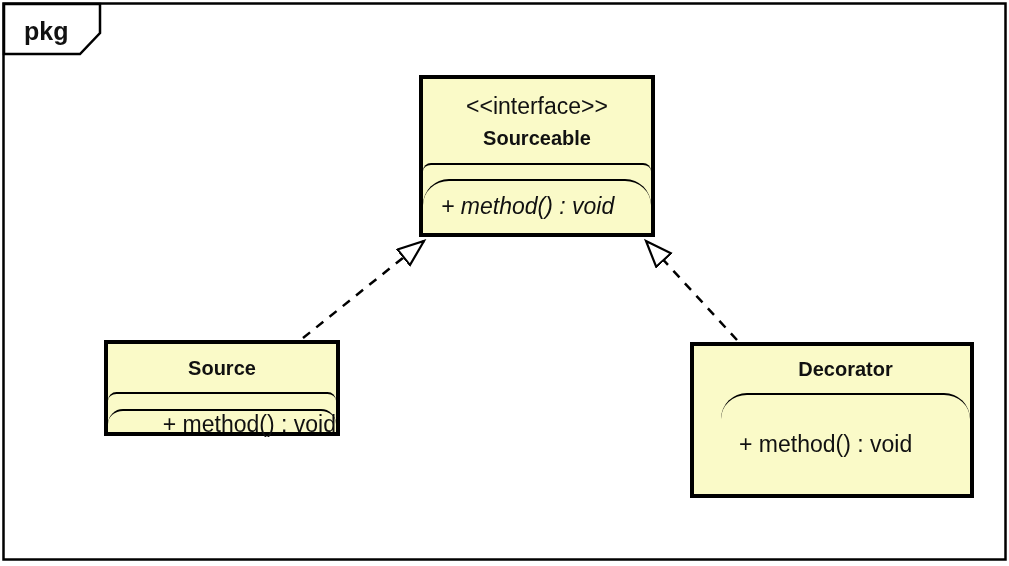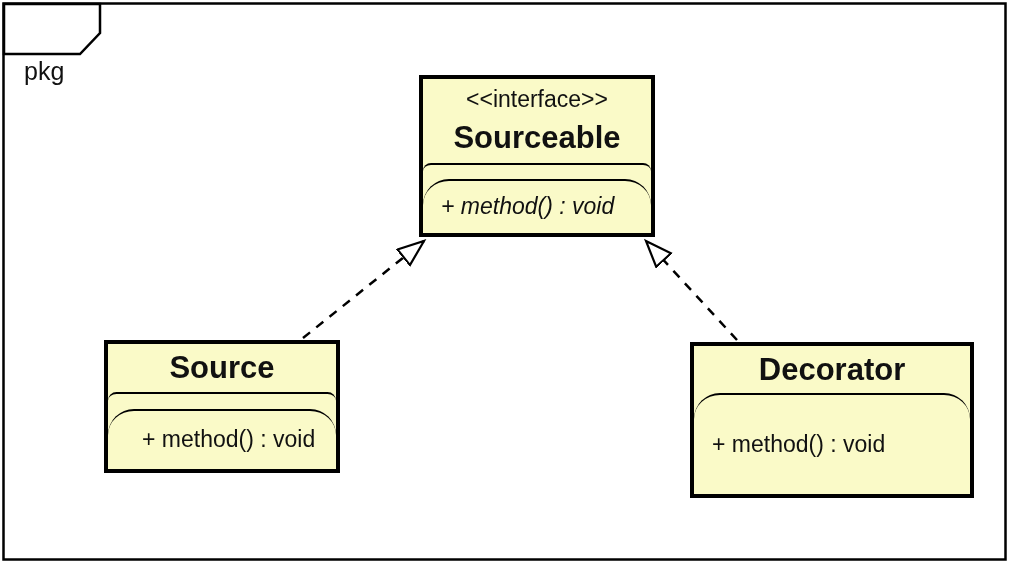"pkg" .pkg-label { font-weight: normal -> bold; margin-top: 40px -> none }
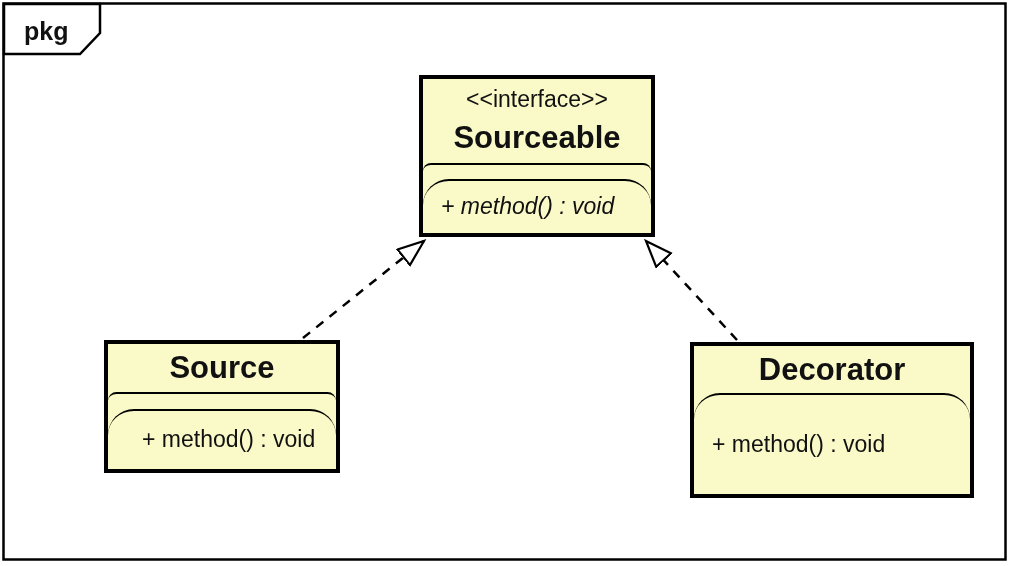"Sourceable" .class-name { font-size: 31px -> 20px }
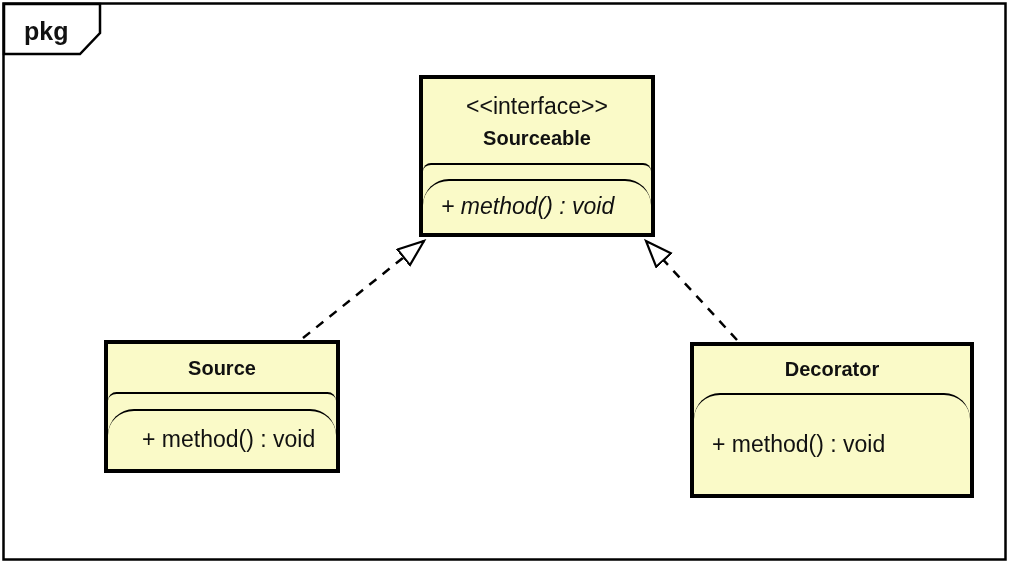"Source" #cls-source { height: 133px -> 96px; text-align: none -> right }
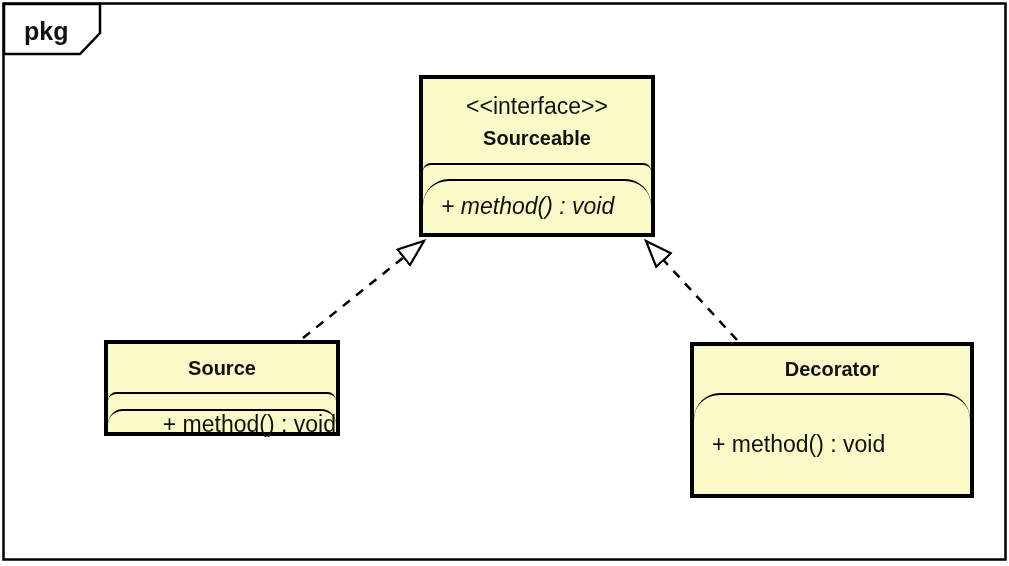"Decorator" #cls-decorator { padding-left: none -> 27px }
